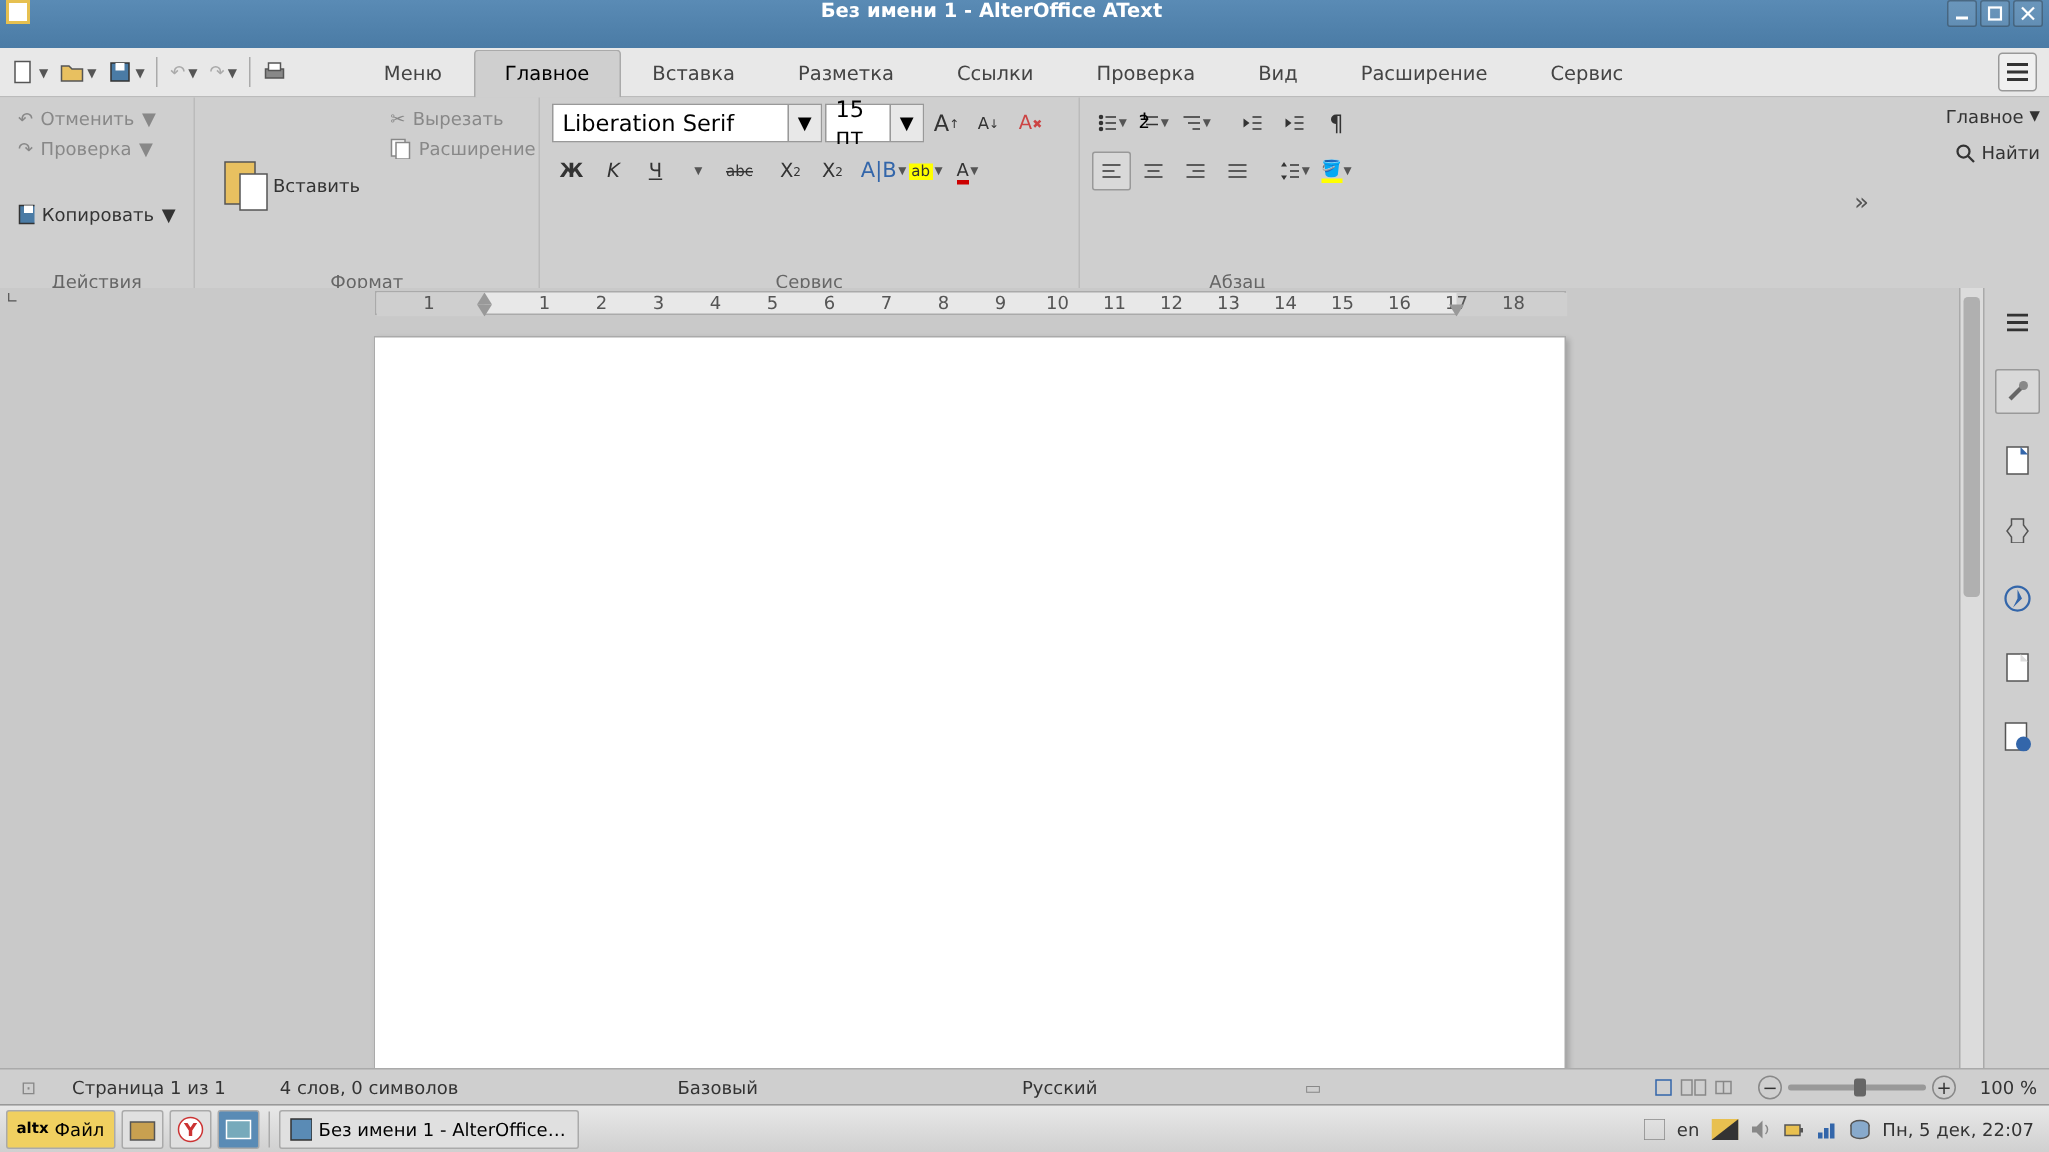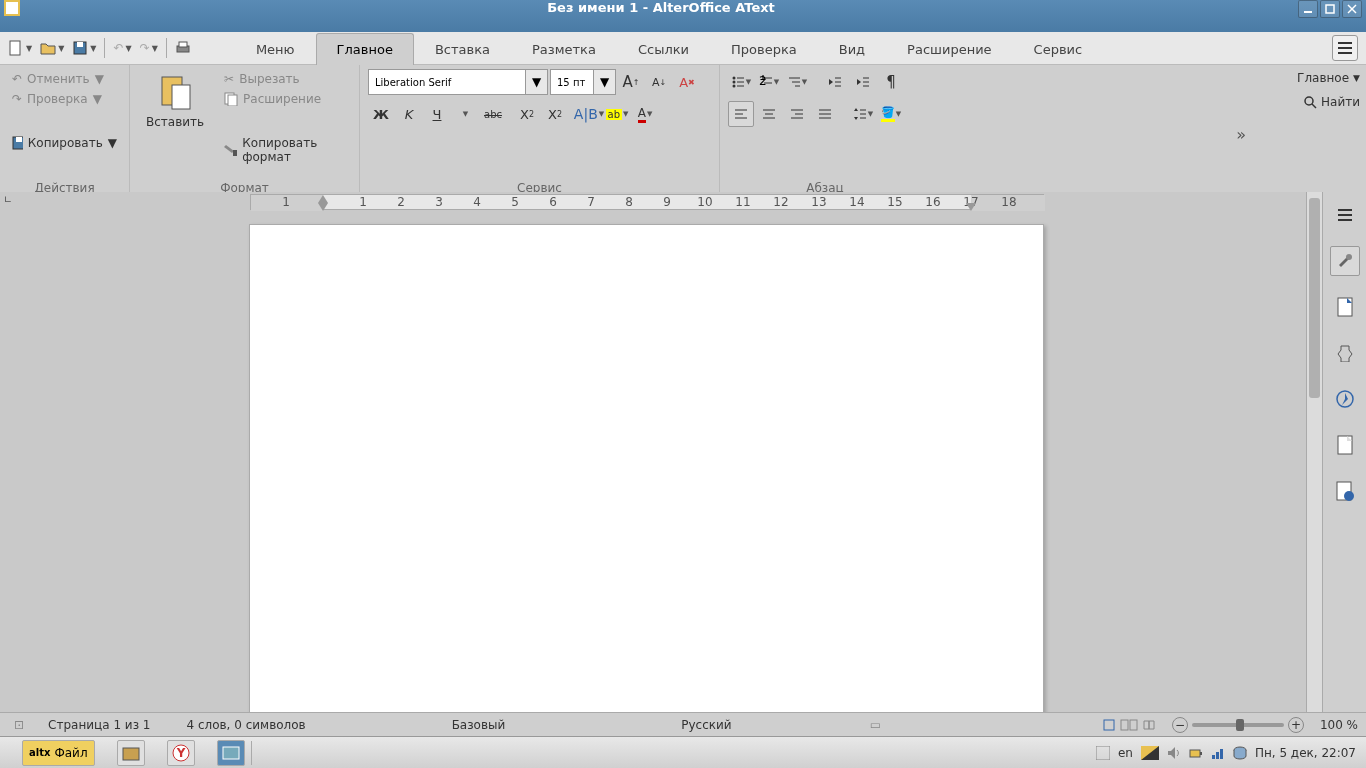"Liberation Serif" .combo .val { font-size: 10px -> 15px }
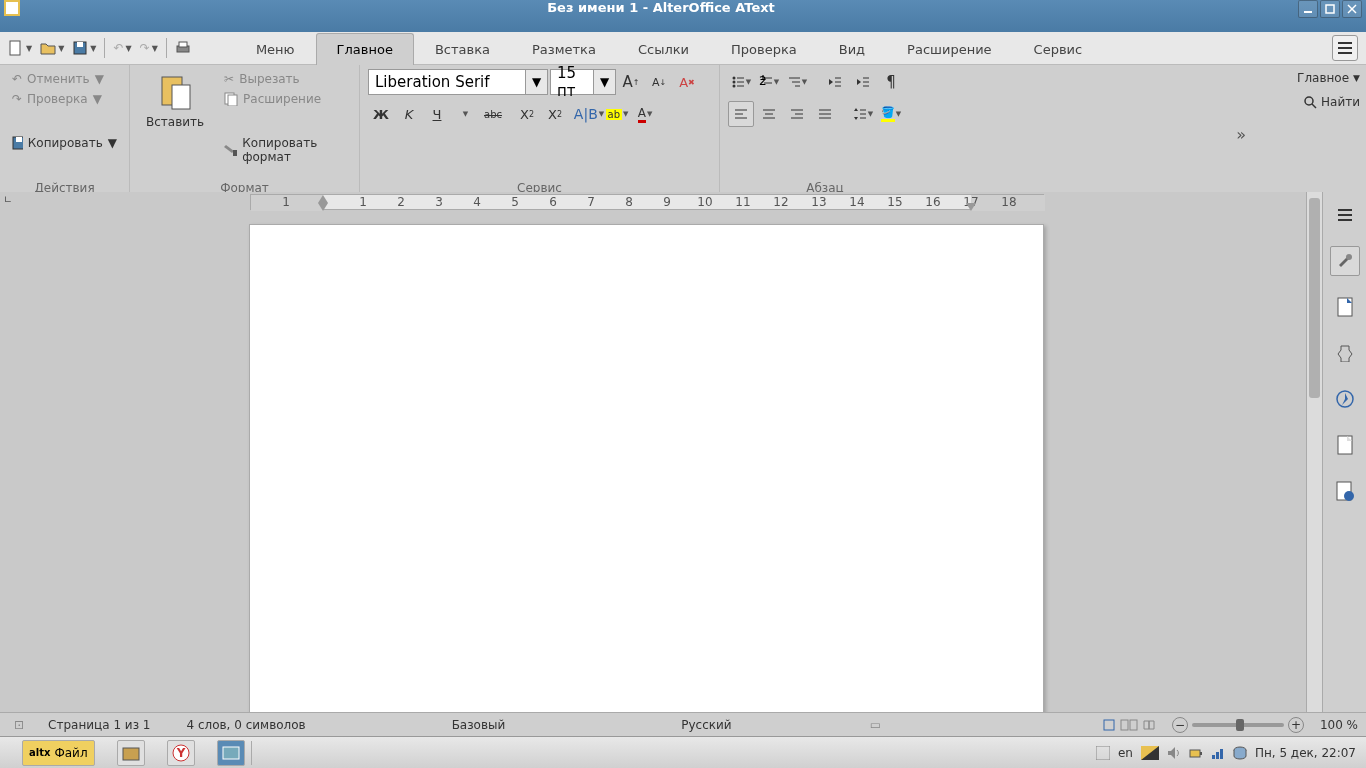"Вставить" .bigbtn { flex-direction: column -> row }
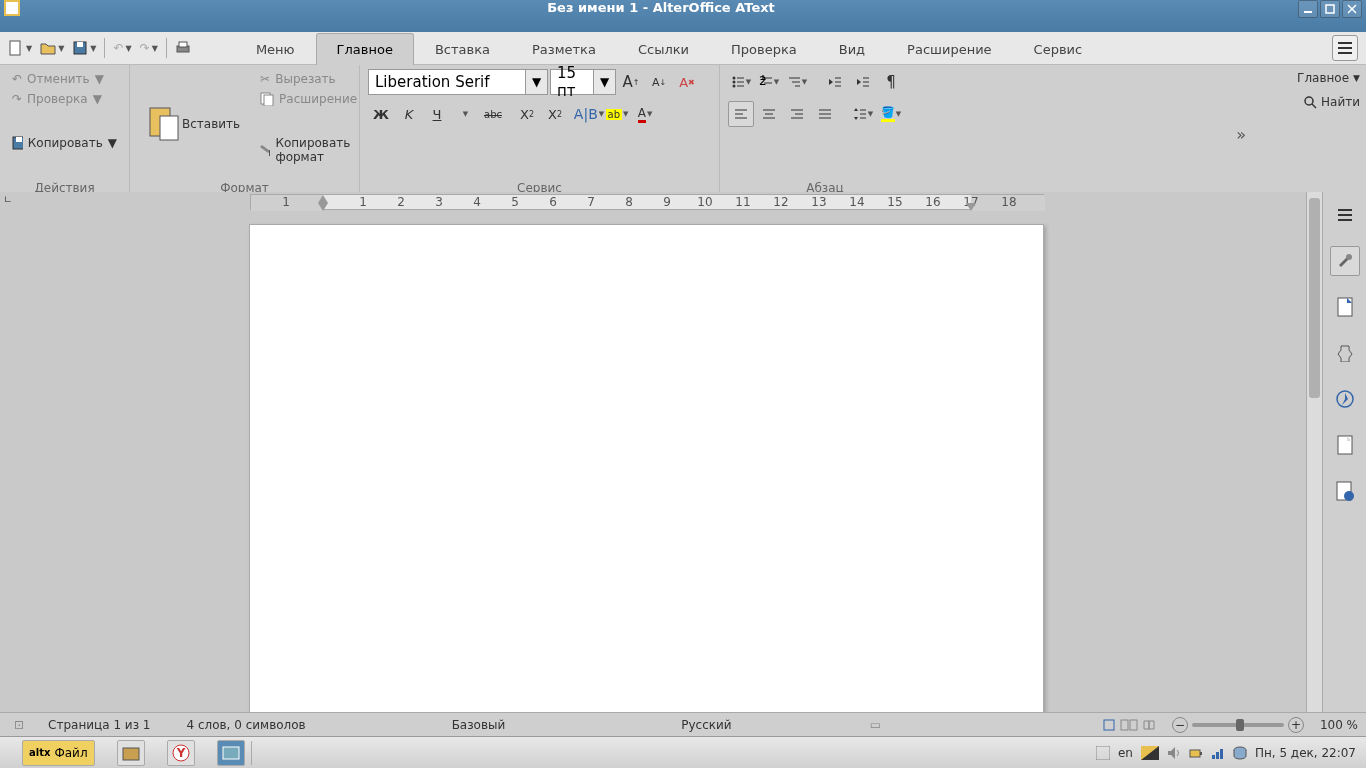"Копировать формат" div.smallbtn { html: <div> <svg> <path></path> <rect></rect> </svg> <span>Копировать формат</span> </div> -> none }
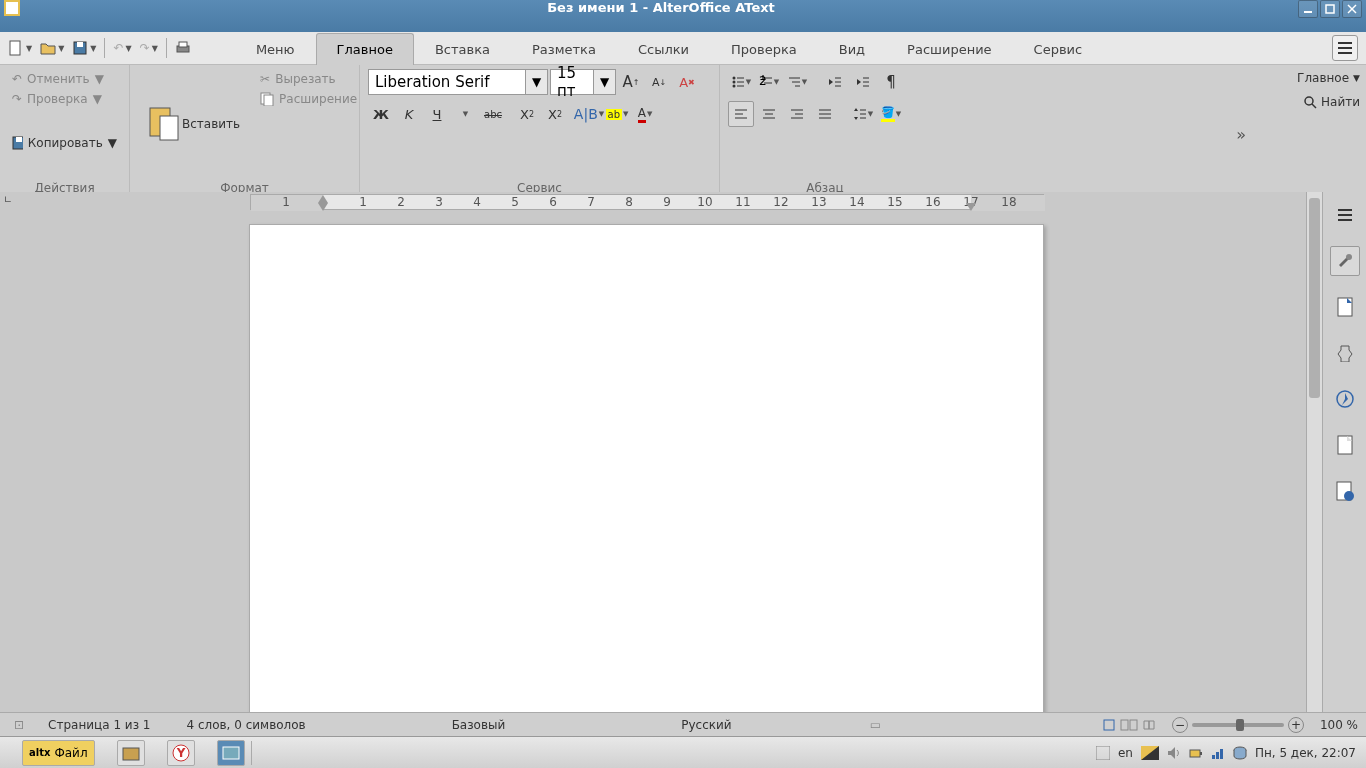"altx" .tbtn { margin-left: 18px -> none }
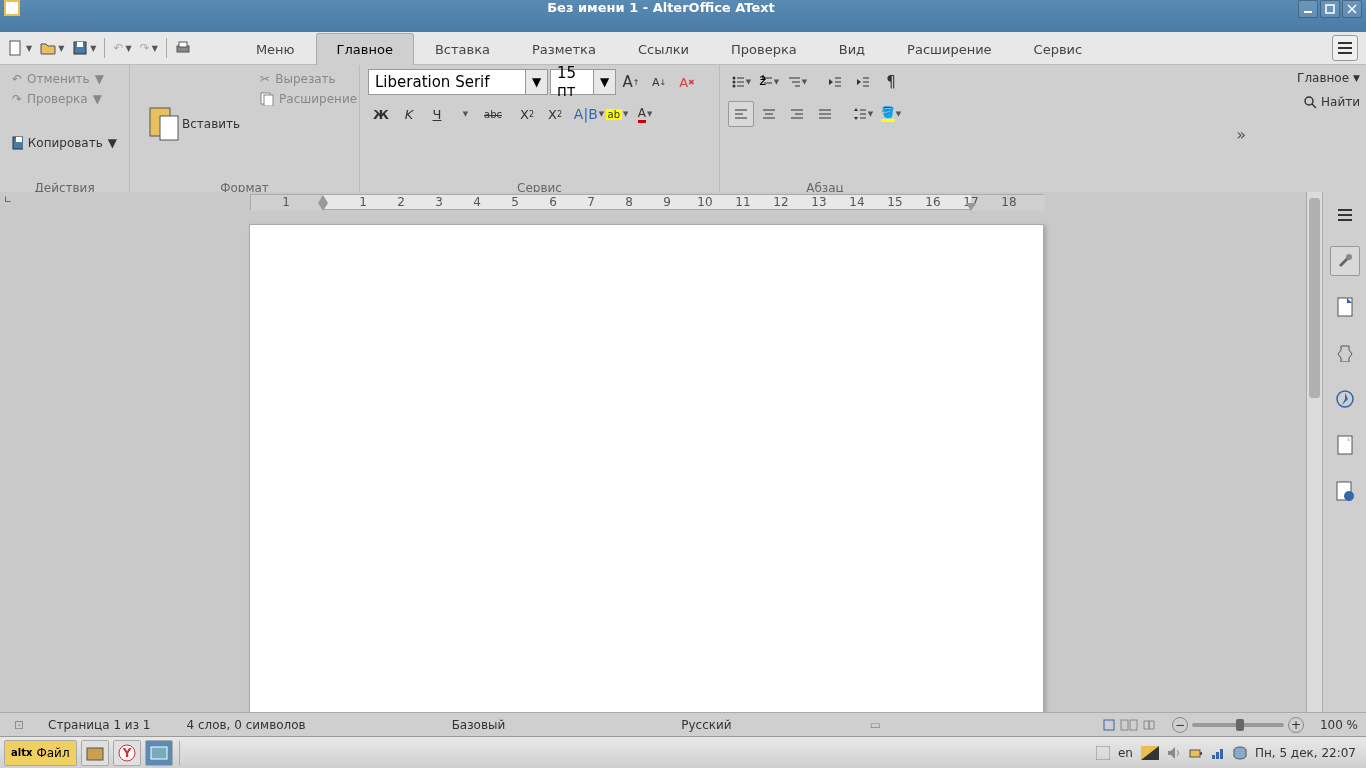"Без имени 1 - AlterOffice ..." span.tbtn { html: none -> <span> <svg> <rect></rect> </svg> <span>Без имени 1 - AlterOffice ...</span> </span> }
